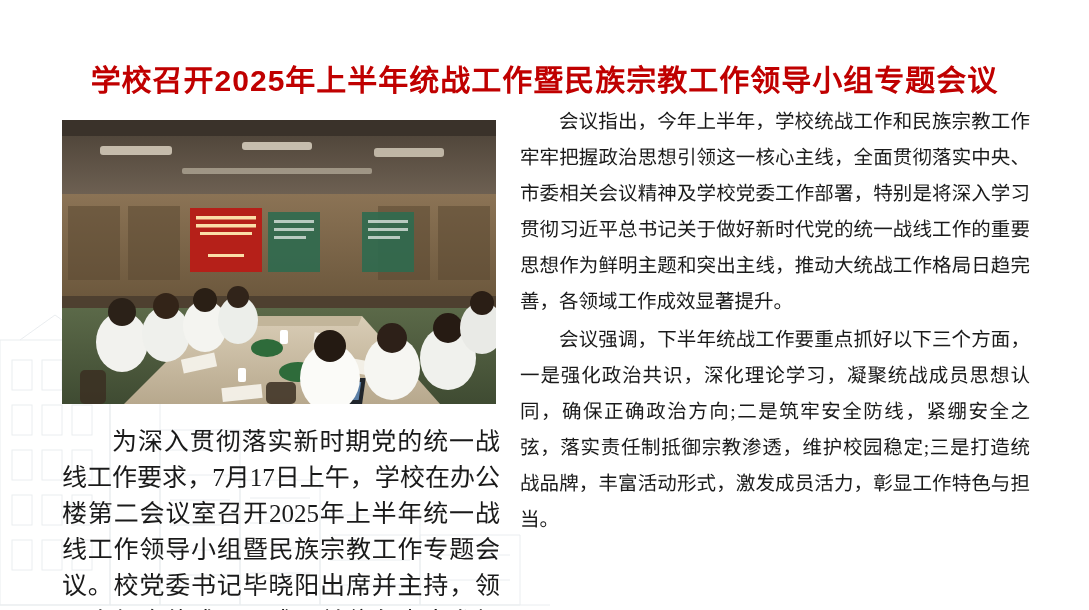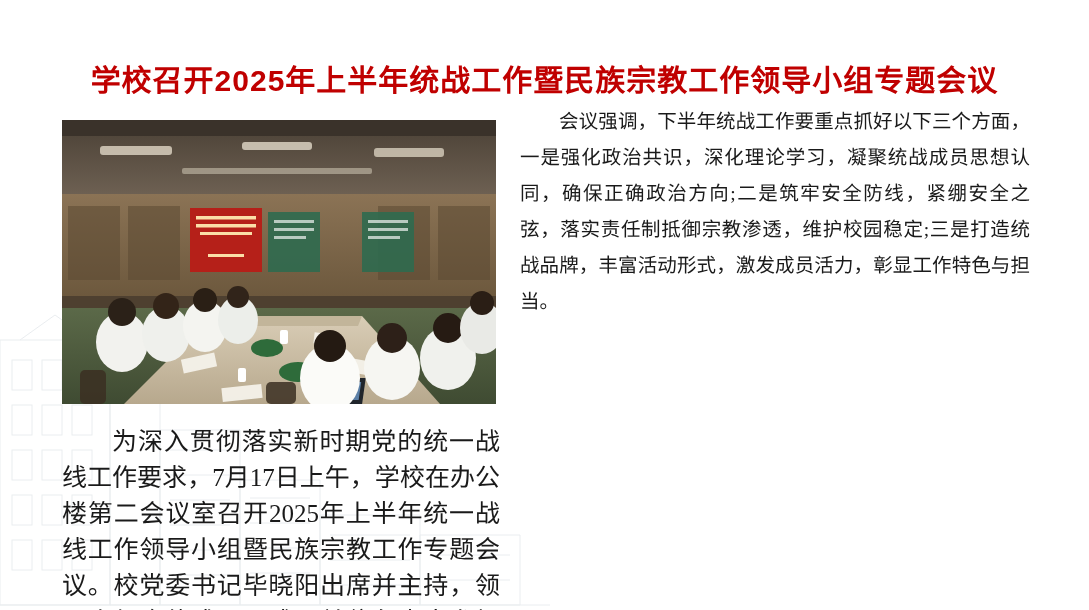"会议指出，今年上半年，学校统战工作和民族宗教工作牢牢把握政治思想引领这一核心主线" p { html: none -> <p>会议指出，今年上半年，学校统战工作和民族宗教工作牢牢把握政治思想引领这一核心主线，全面贯彻落实中央、市委相关会议精神及学校党委工作部署，特别是将深入学习贯彻习近平总书记关于做好新时代党的统一战线工作的重要思想作为鲜明主题和突出主线，推动大统战工作格局日趋完善，各领域工作成效显著提升。</p> }
